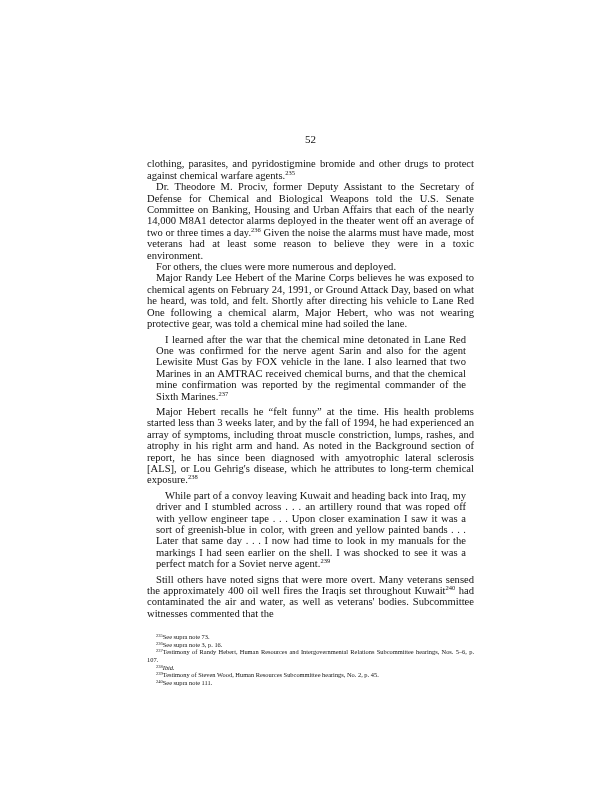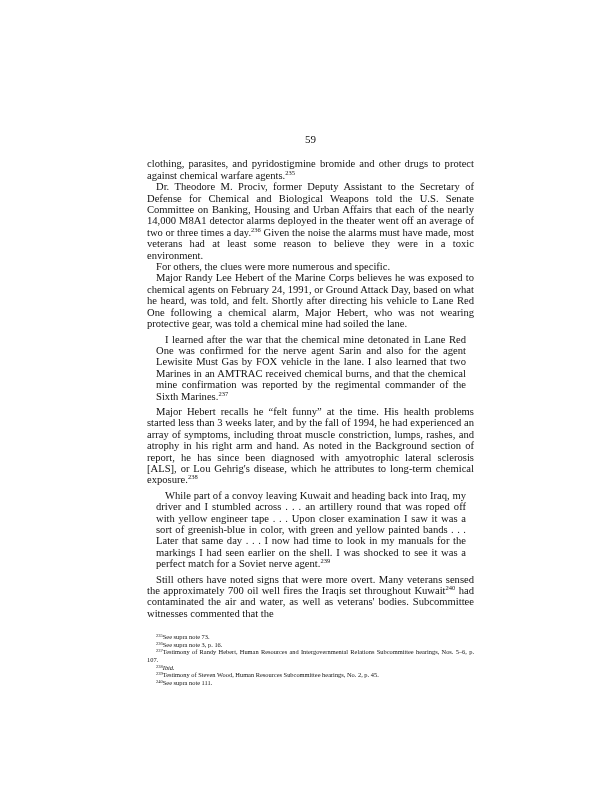"59" div.page-number { text: 59 -> 52 }
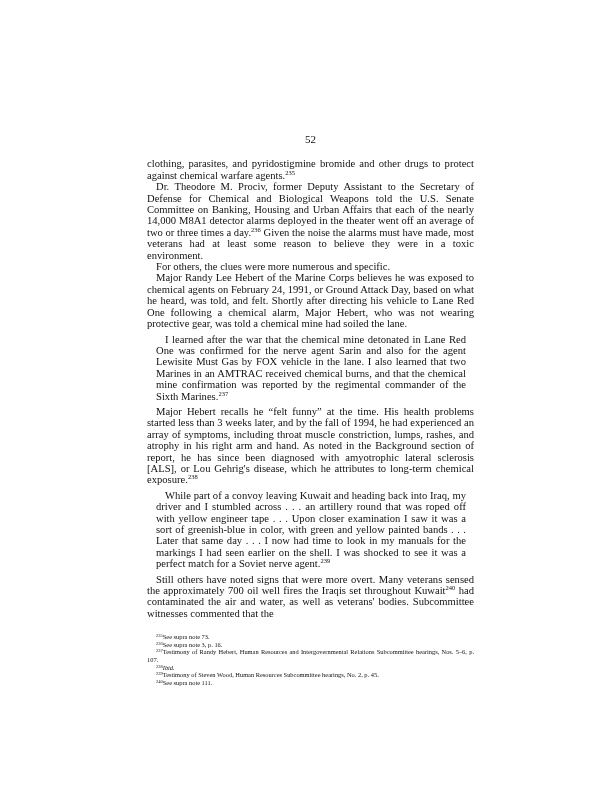"For others, the clues were" p.indent { text: specific -> deployed }
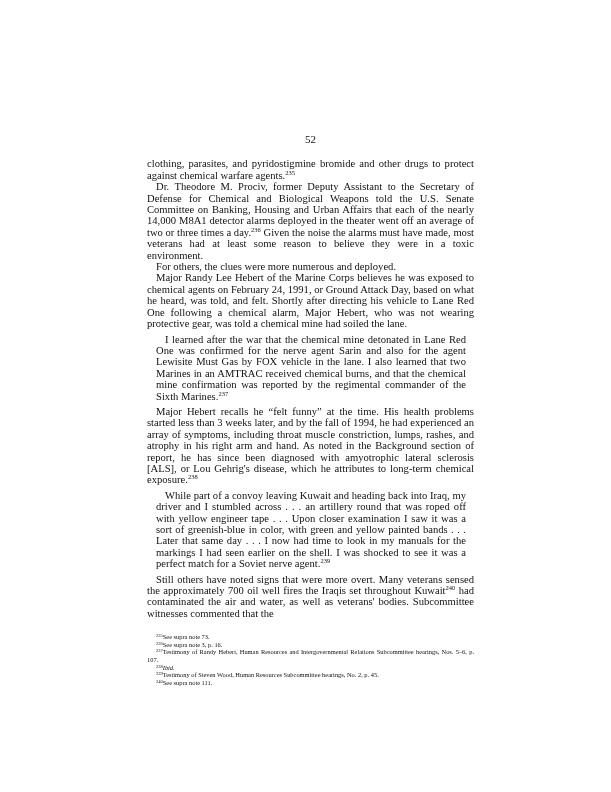"Still others have noted signs" span { text: 700 -> 400 }
